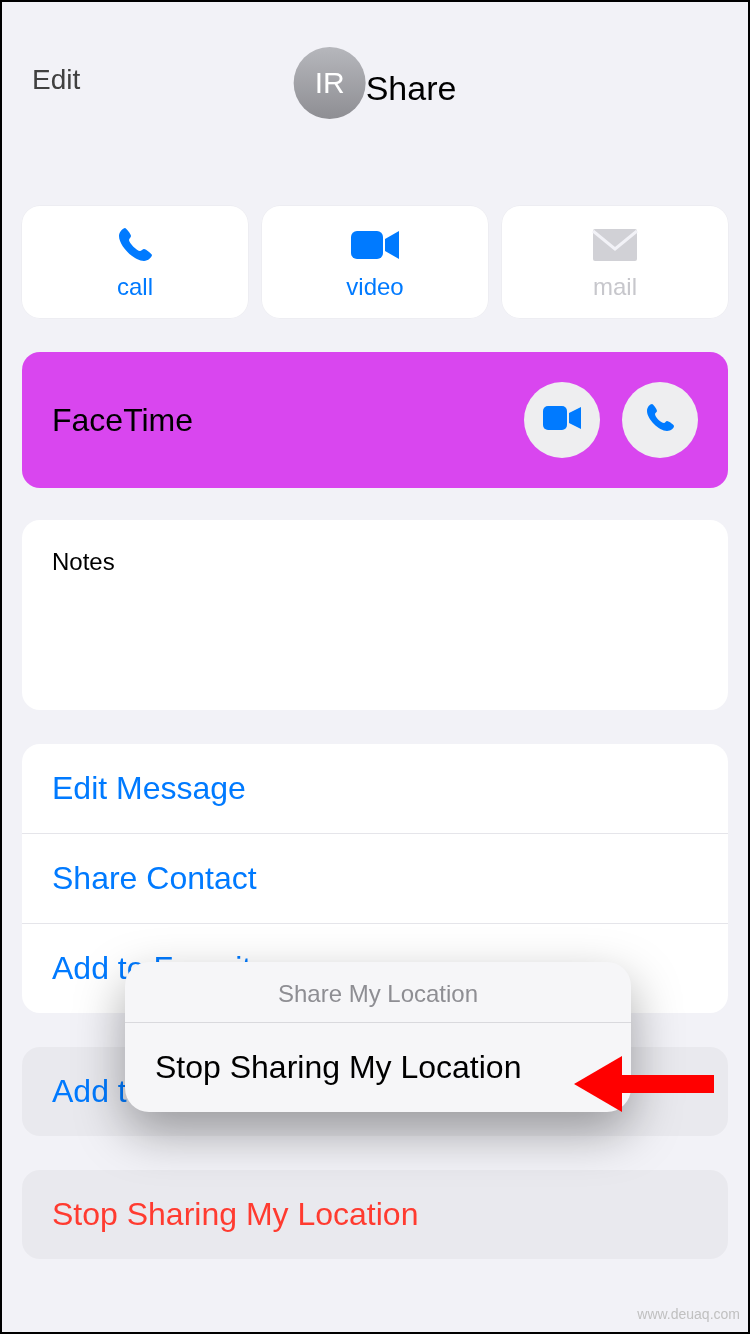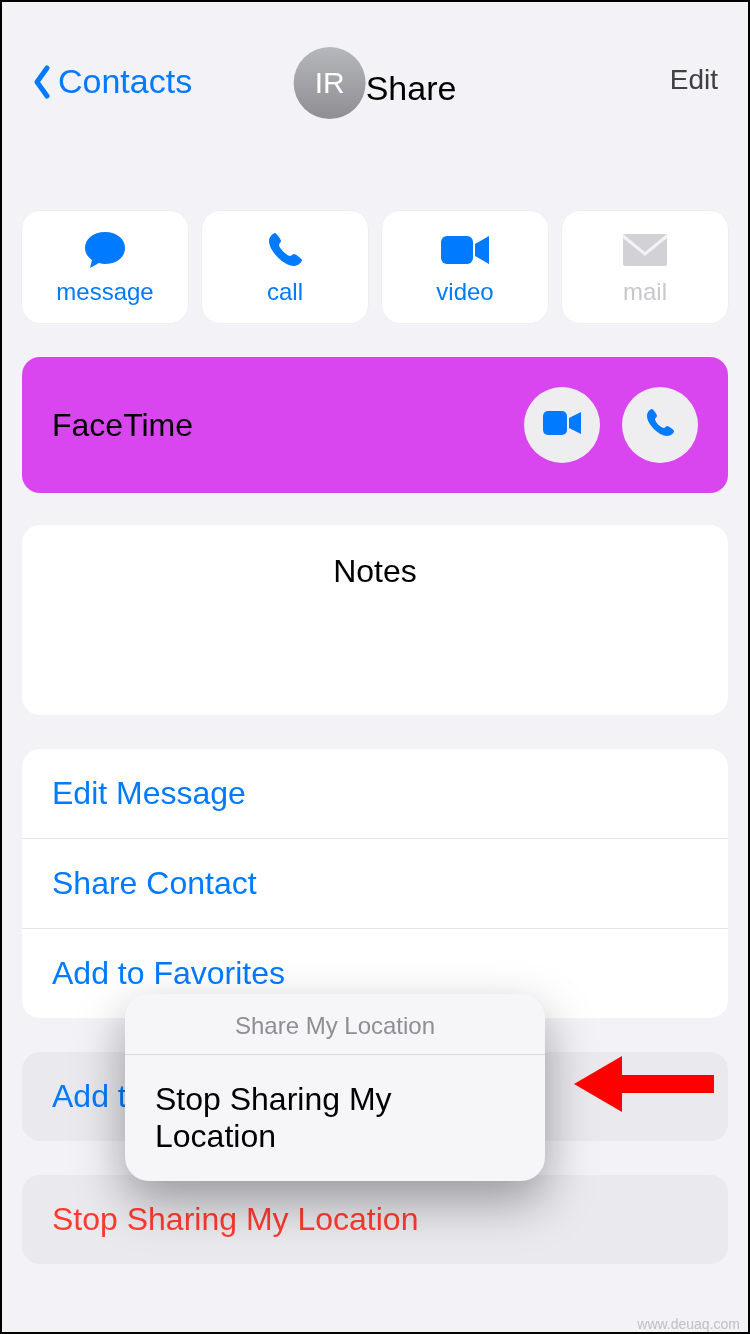"Contacts" div.back-btn { html: <div> <span> <svg> <path></path> </svg> </span> <span>Contacts</span> </div> -> none }
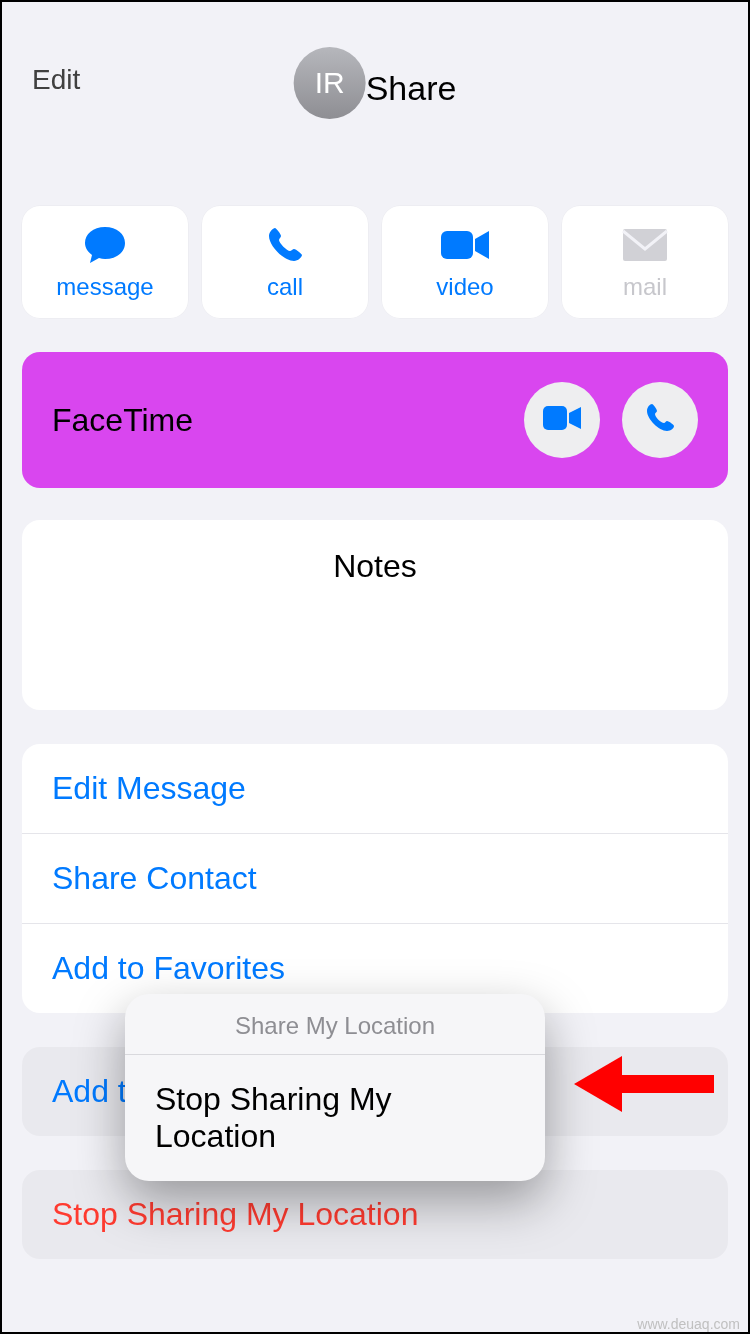"message" div.action-btn { html: <div> <div> <svg> <path></path> </svg> </div> <div>message</div> </div> -> none }
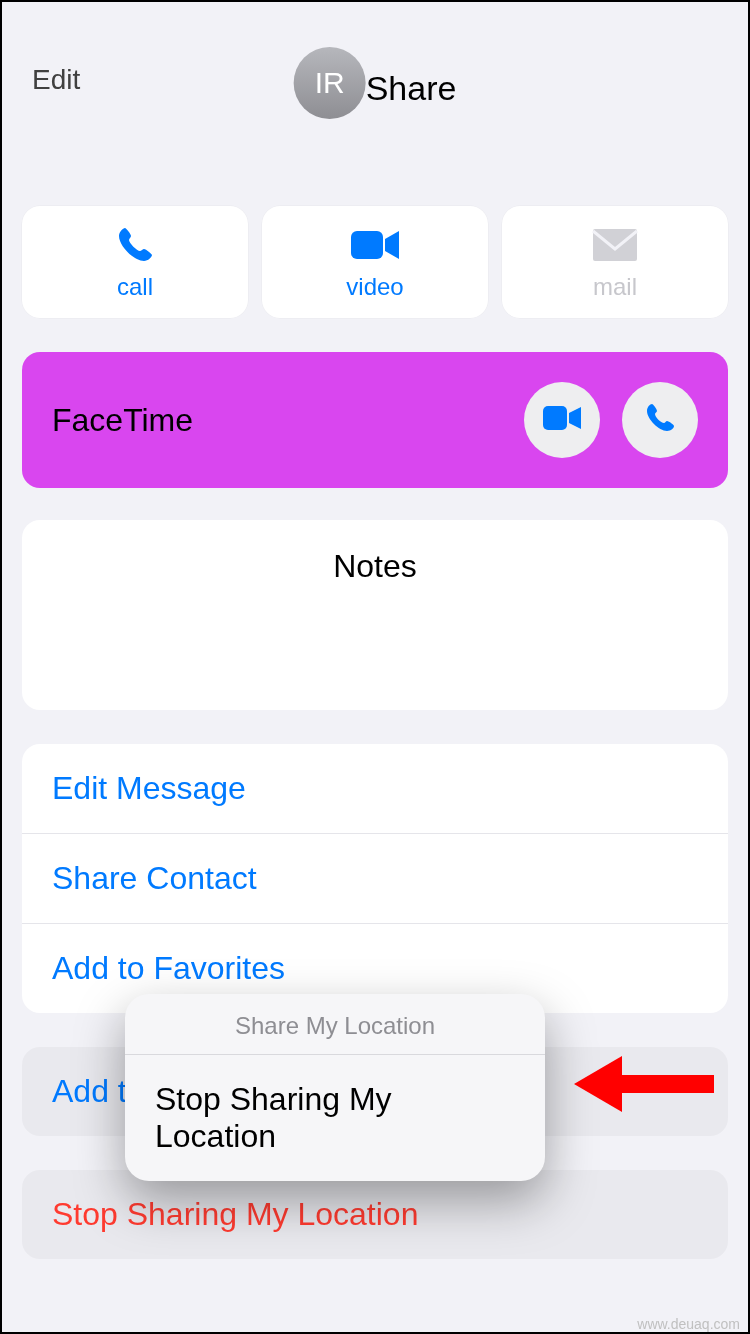"Notes" .notes-label { font-size: 32px -> 24px; text-align: center -> none }
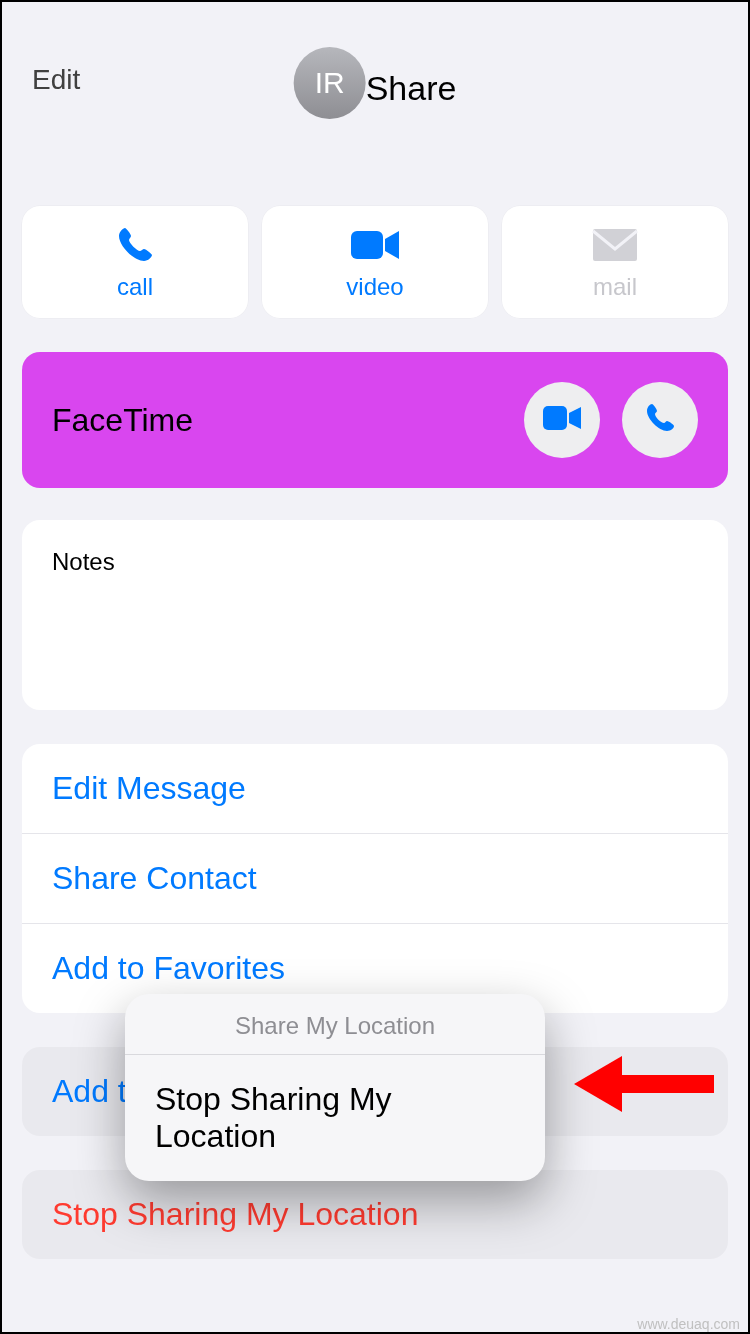"Share My Location" .popup { top: 992px -> 960px; width: 420px -> 506px }
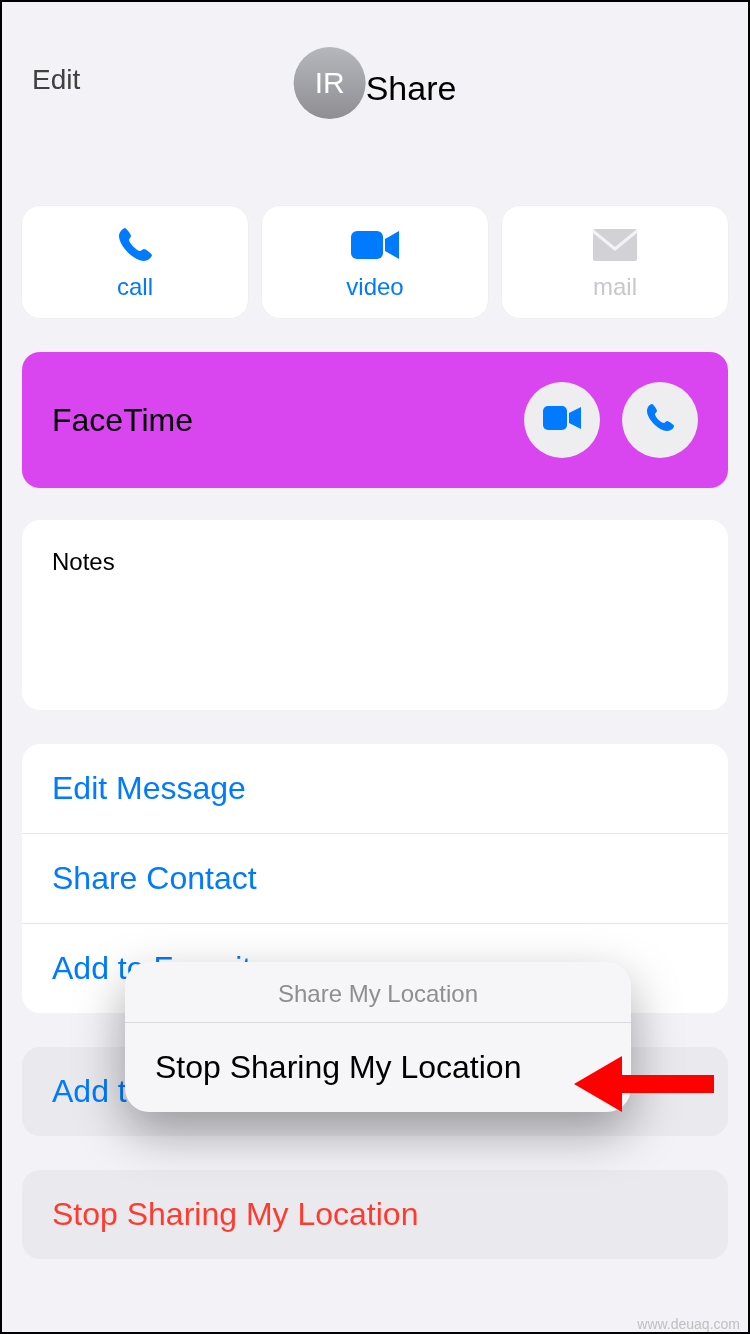"www.deuaq.com" .watermark { bottom: 0 -> 10px }
